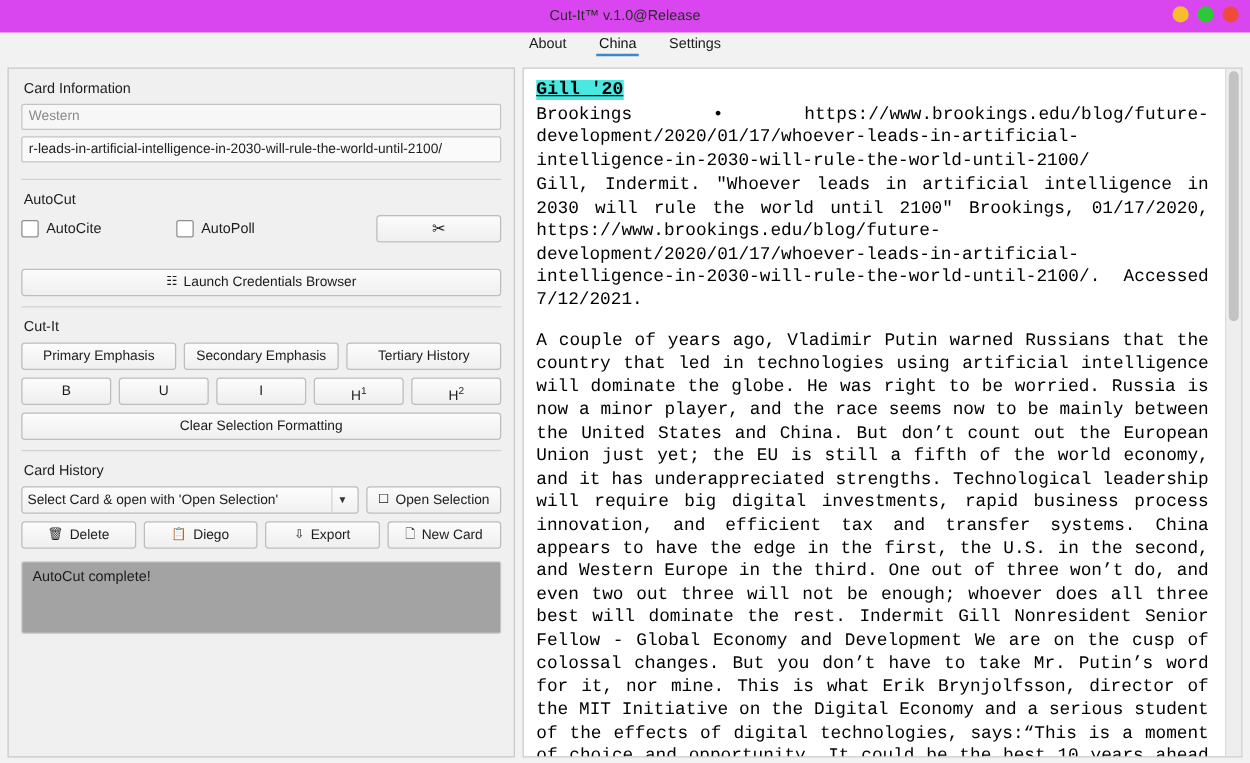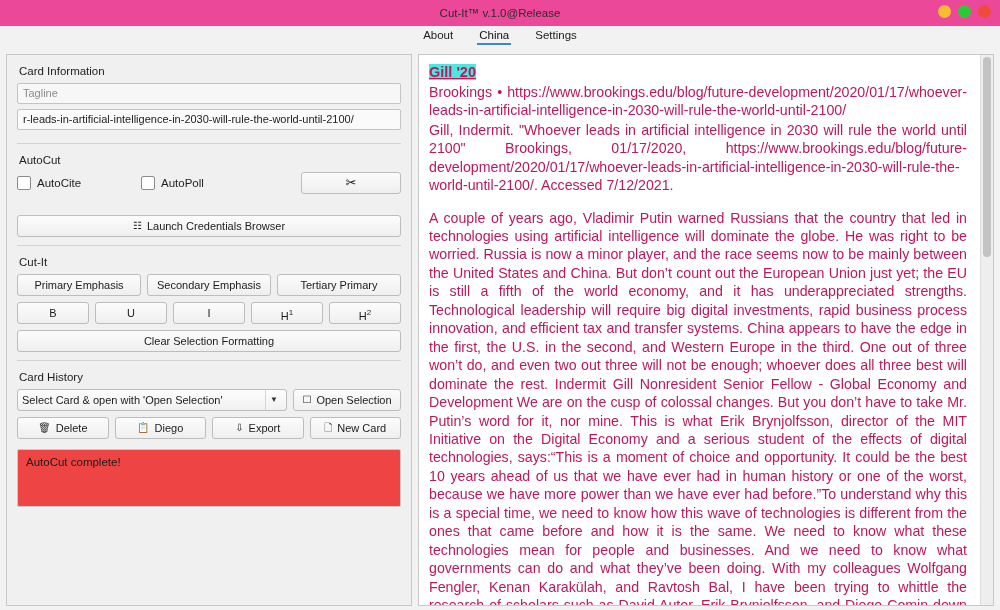"Cut-It™ v.1.0@Release" .titlebar { background: #ec4899 -> #d946ef }
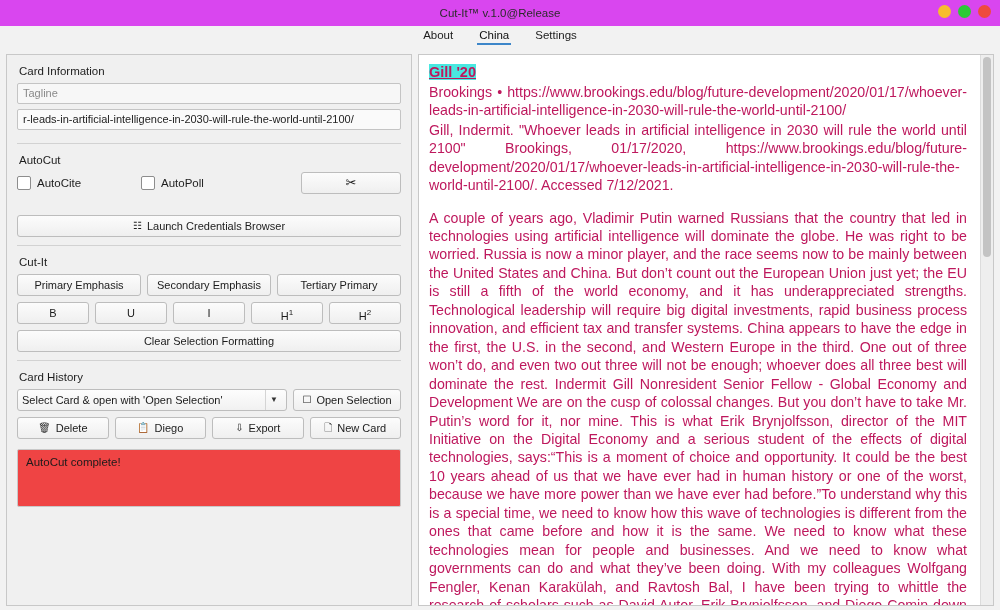"Gill '20" .doc { color: #be185d -> #000000; font-family: Liberation Sans, sans-serif -> Liberation Mono, monospace }
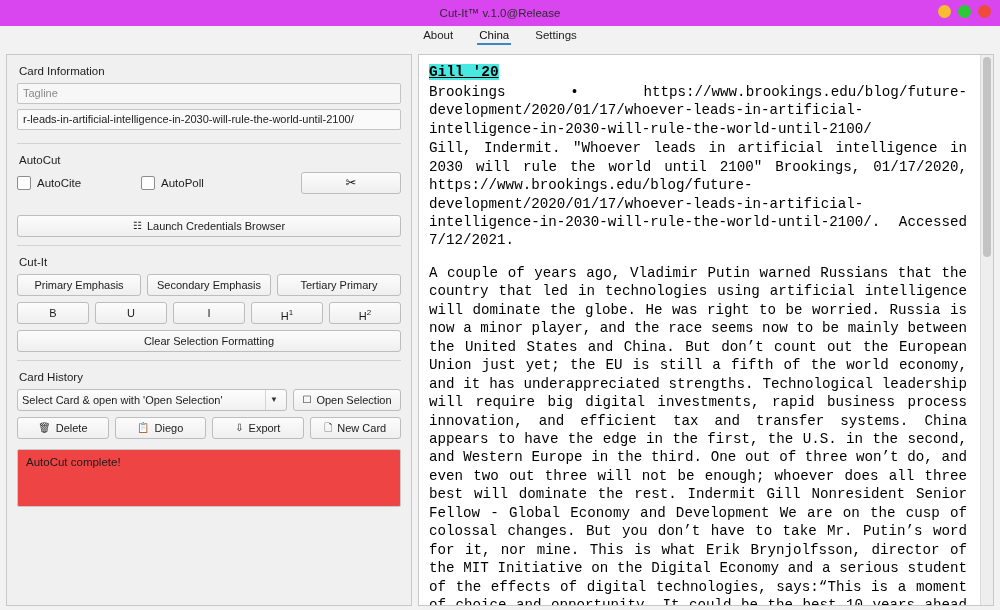"Tagline" div.field { text: Tagline -> Western }
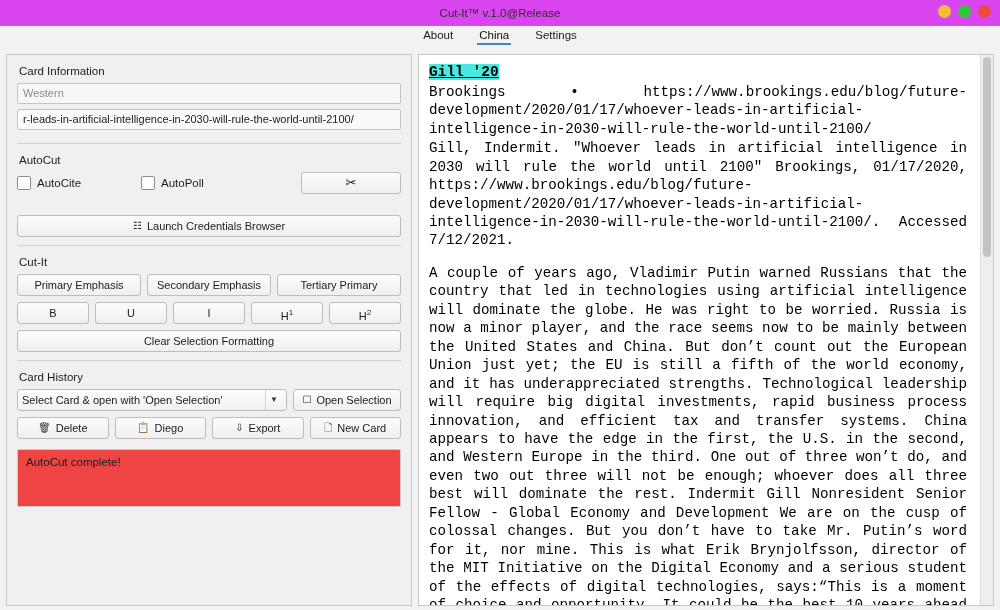"Tertiary Primary" div.btn { text: Primary -> History }
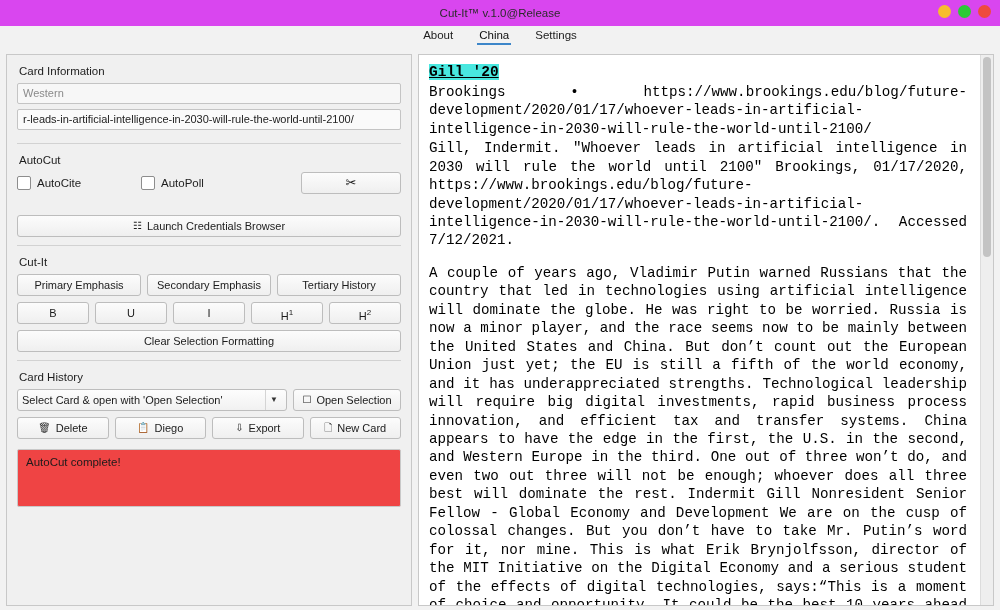"AutoCut complete!" .status-box { background: #ef4444 -> #a3a3a3 }
